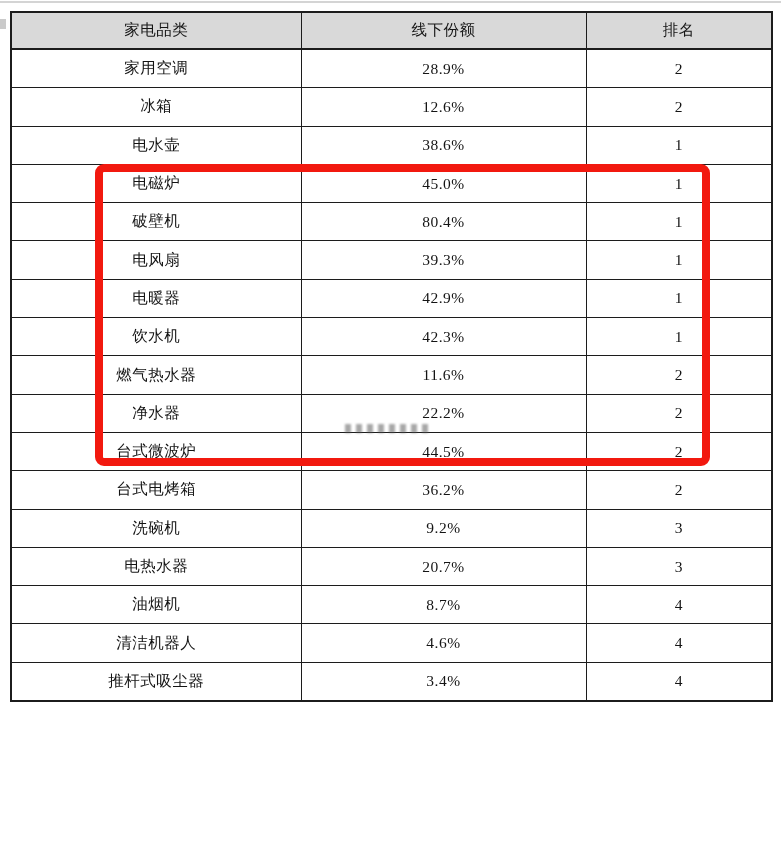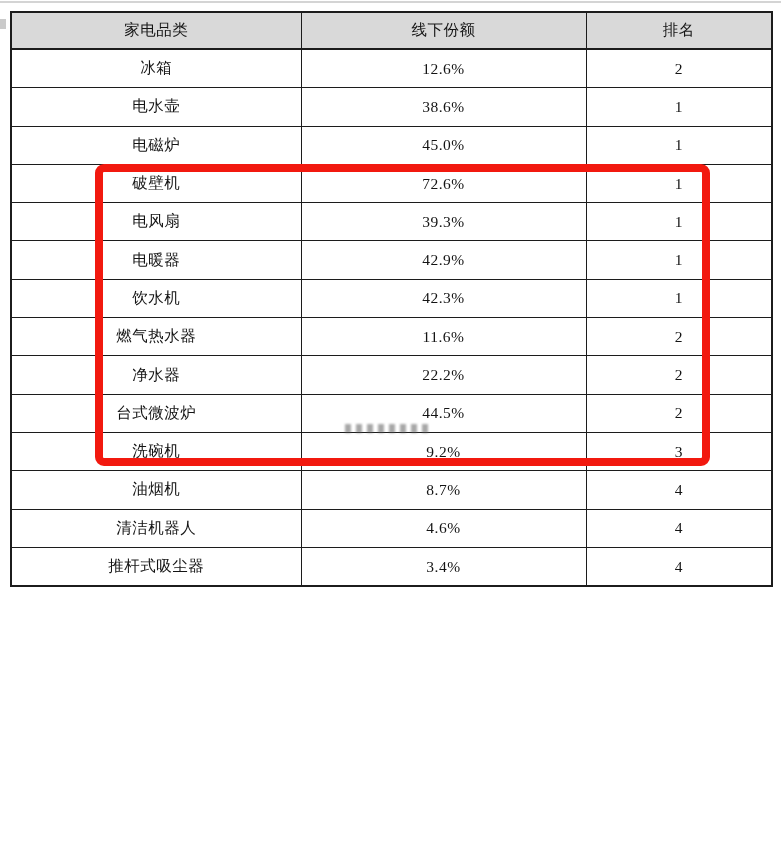"家用空调" tr { html: none -> <tr> <td>家用空调</td> <td>28.9%</td> <td>2</td> </tr> }
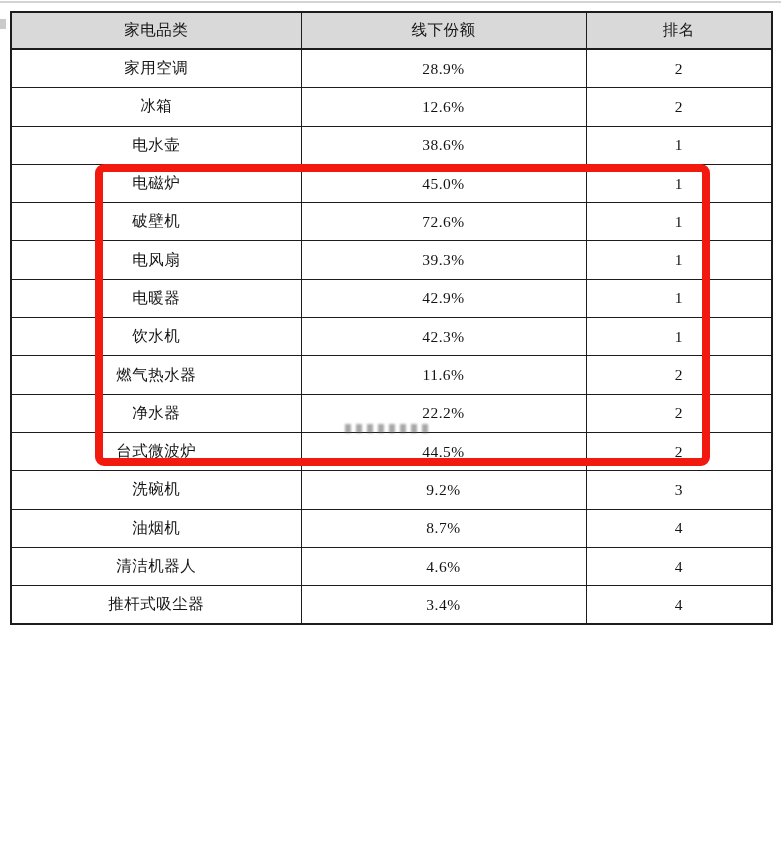"72.6%" td { text: 72.6% -> 80.4% }
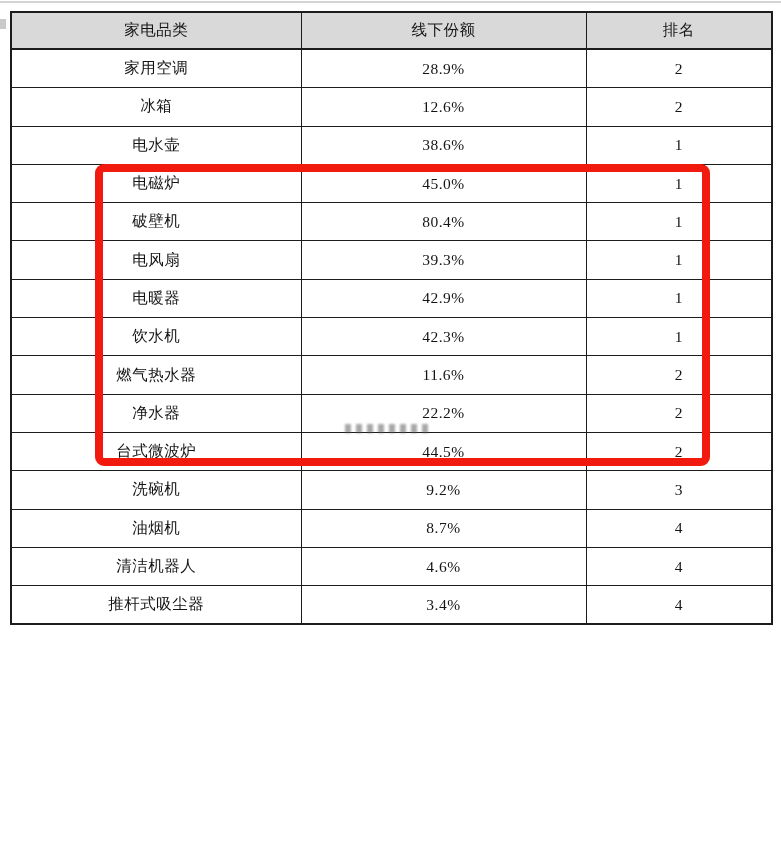"台式电烤箱" tr { html: none -> <tr> <td>台式电烤箱</td> <td>36.2%</td> <td>2</td> </tr> }
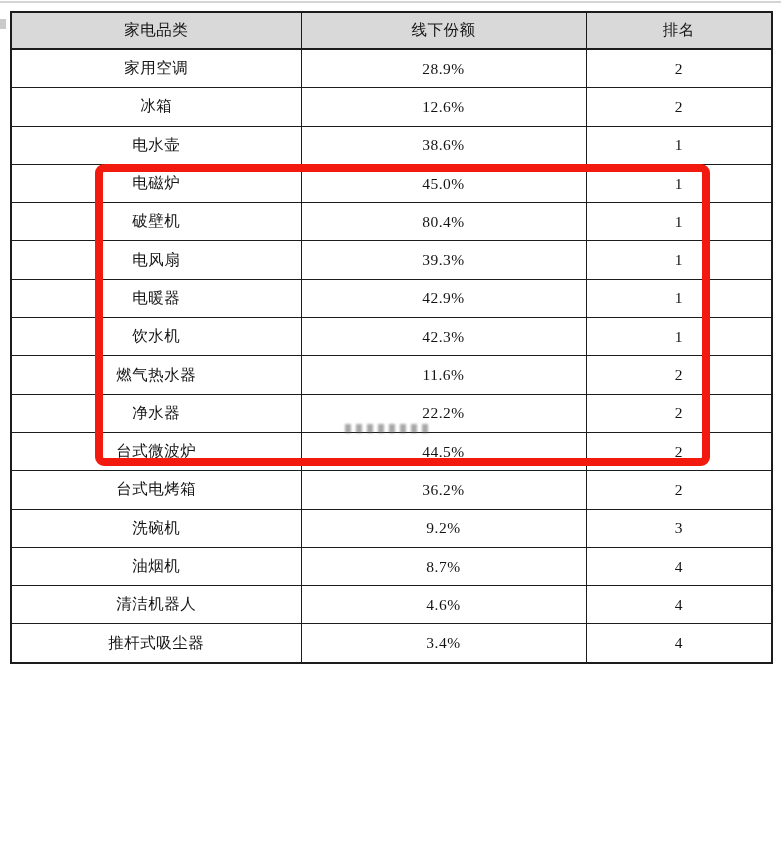"电热水器" tr { html: none -> <tr> <td>电热水器</td> <td>20.7%</td> <td>3</td> </tr> }
